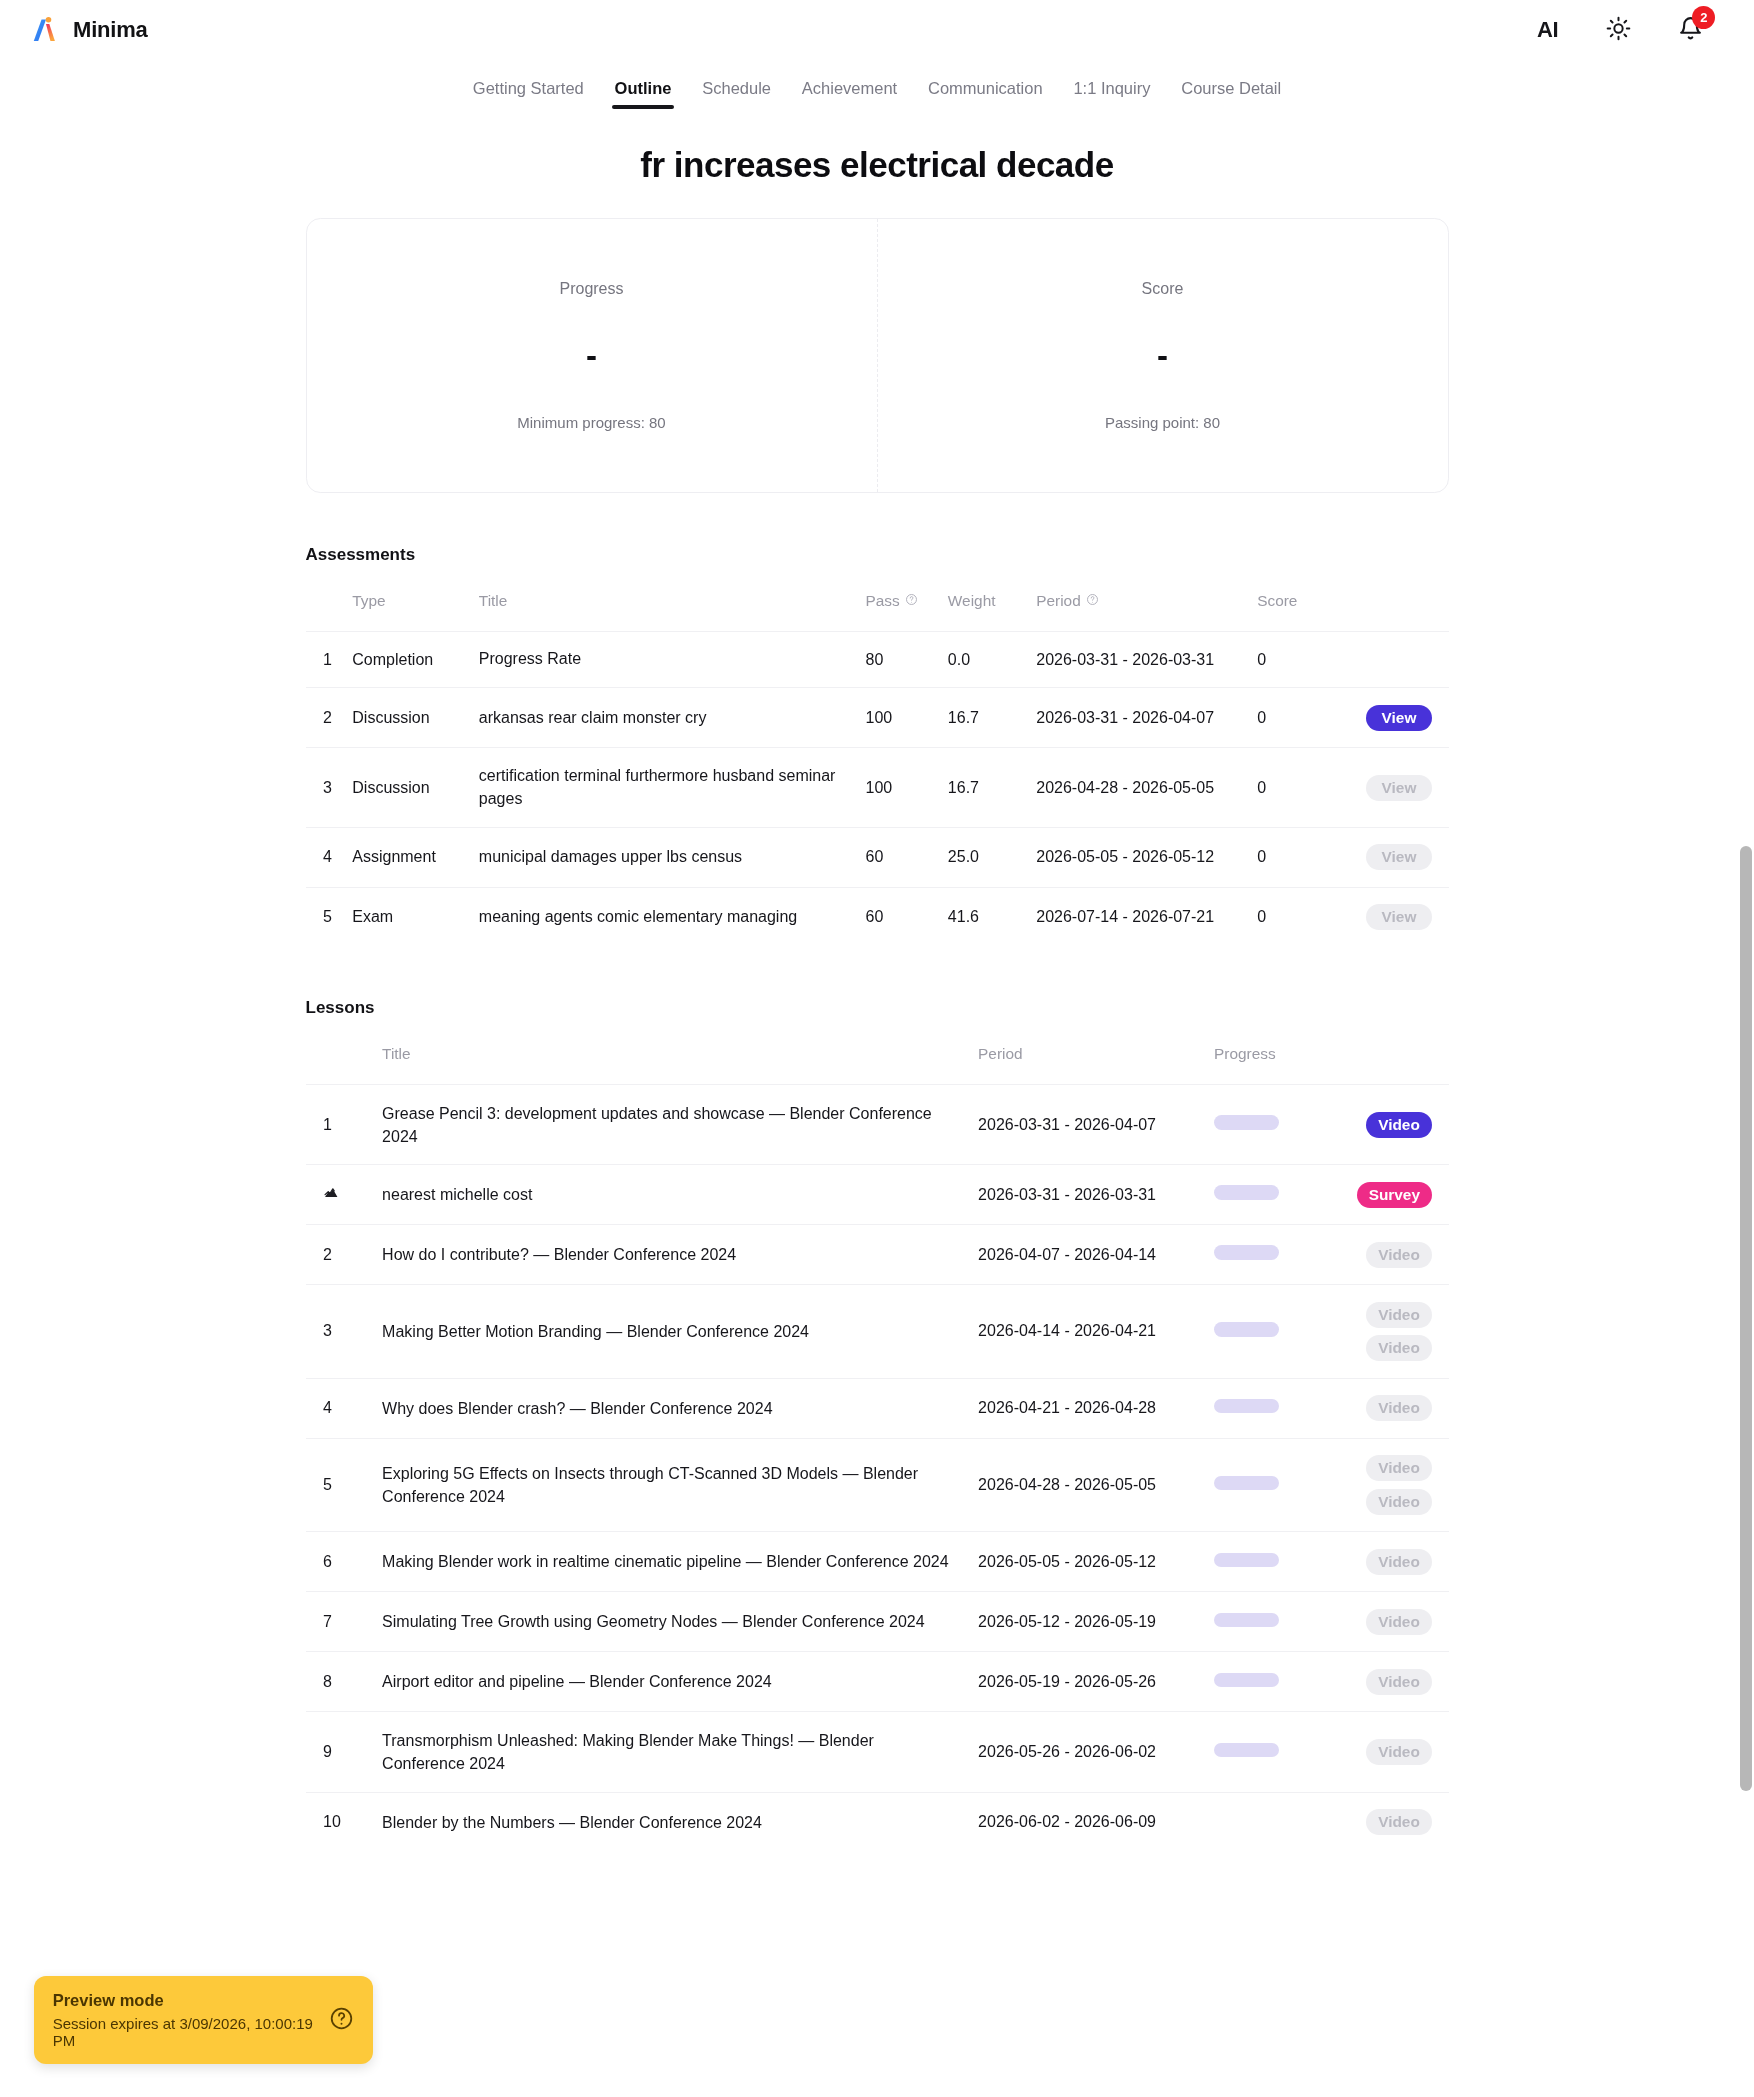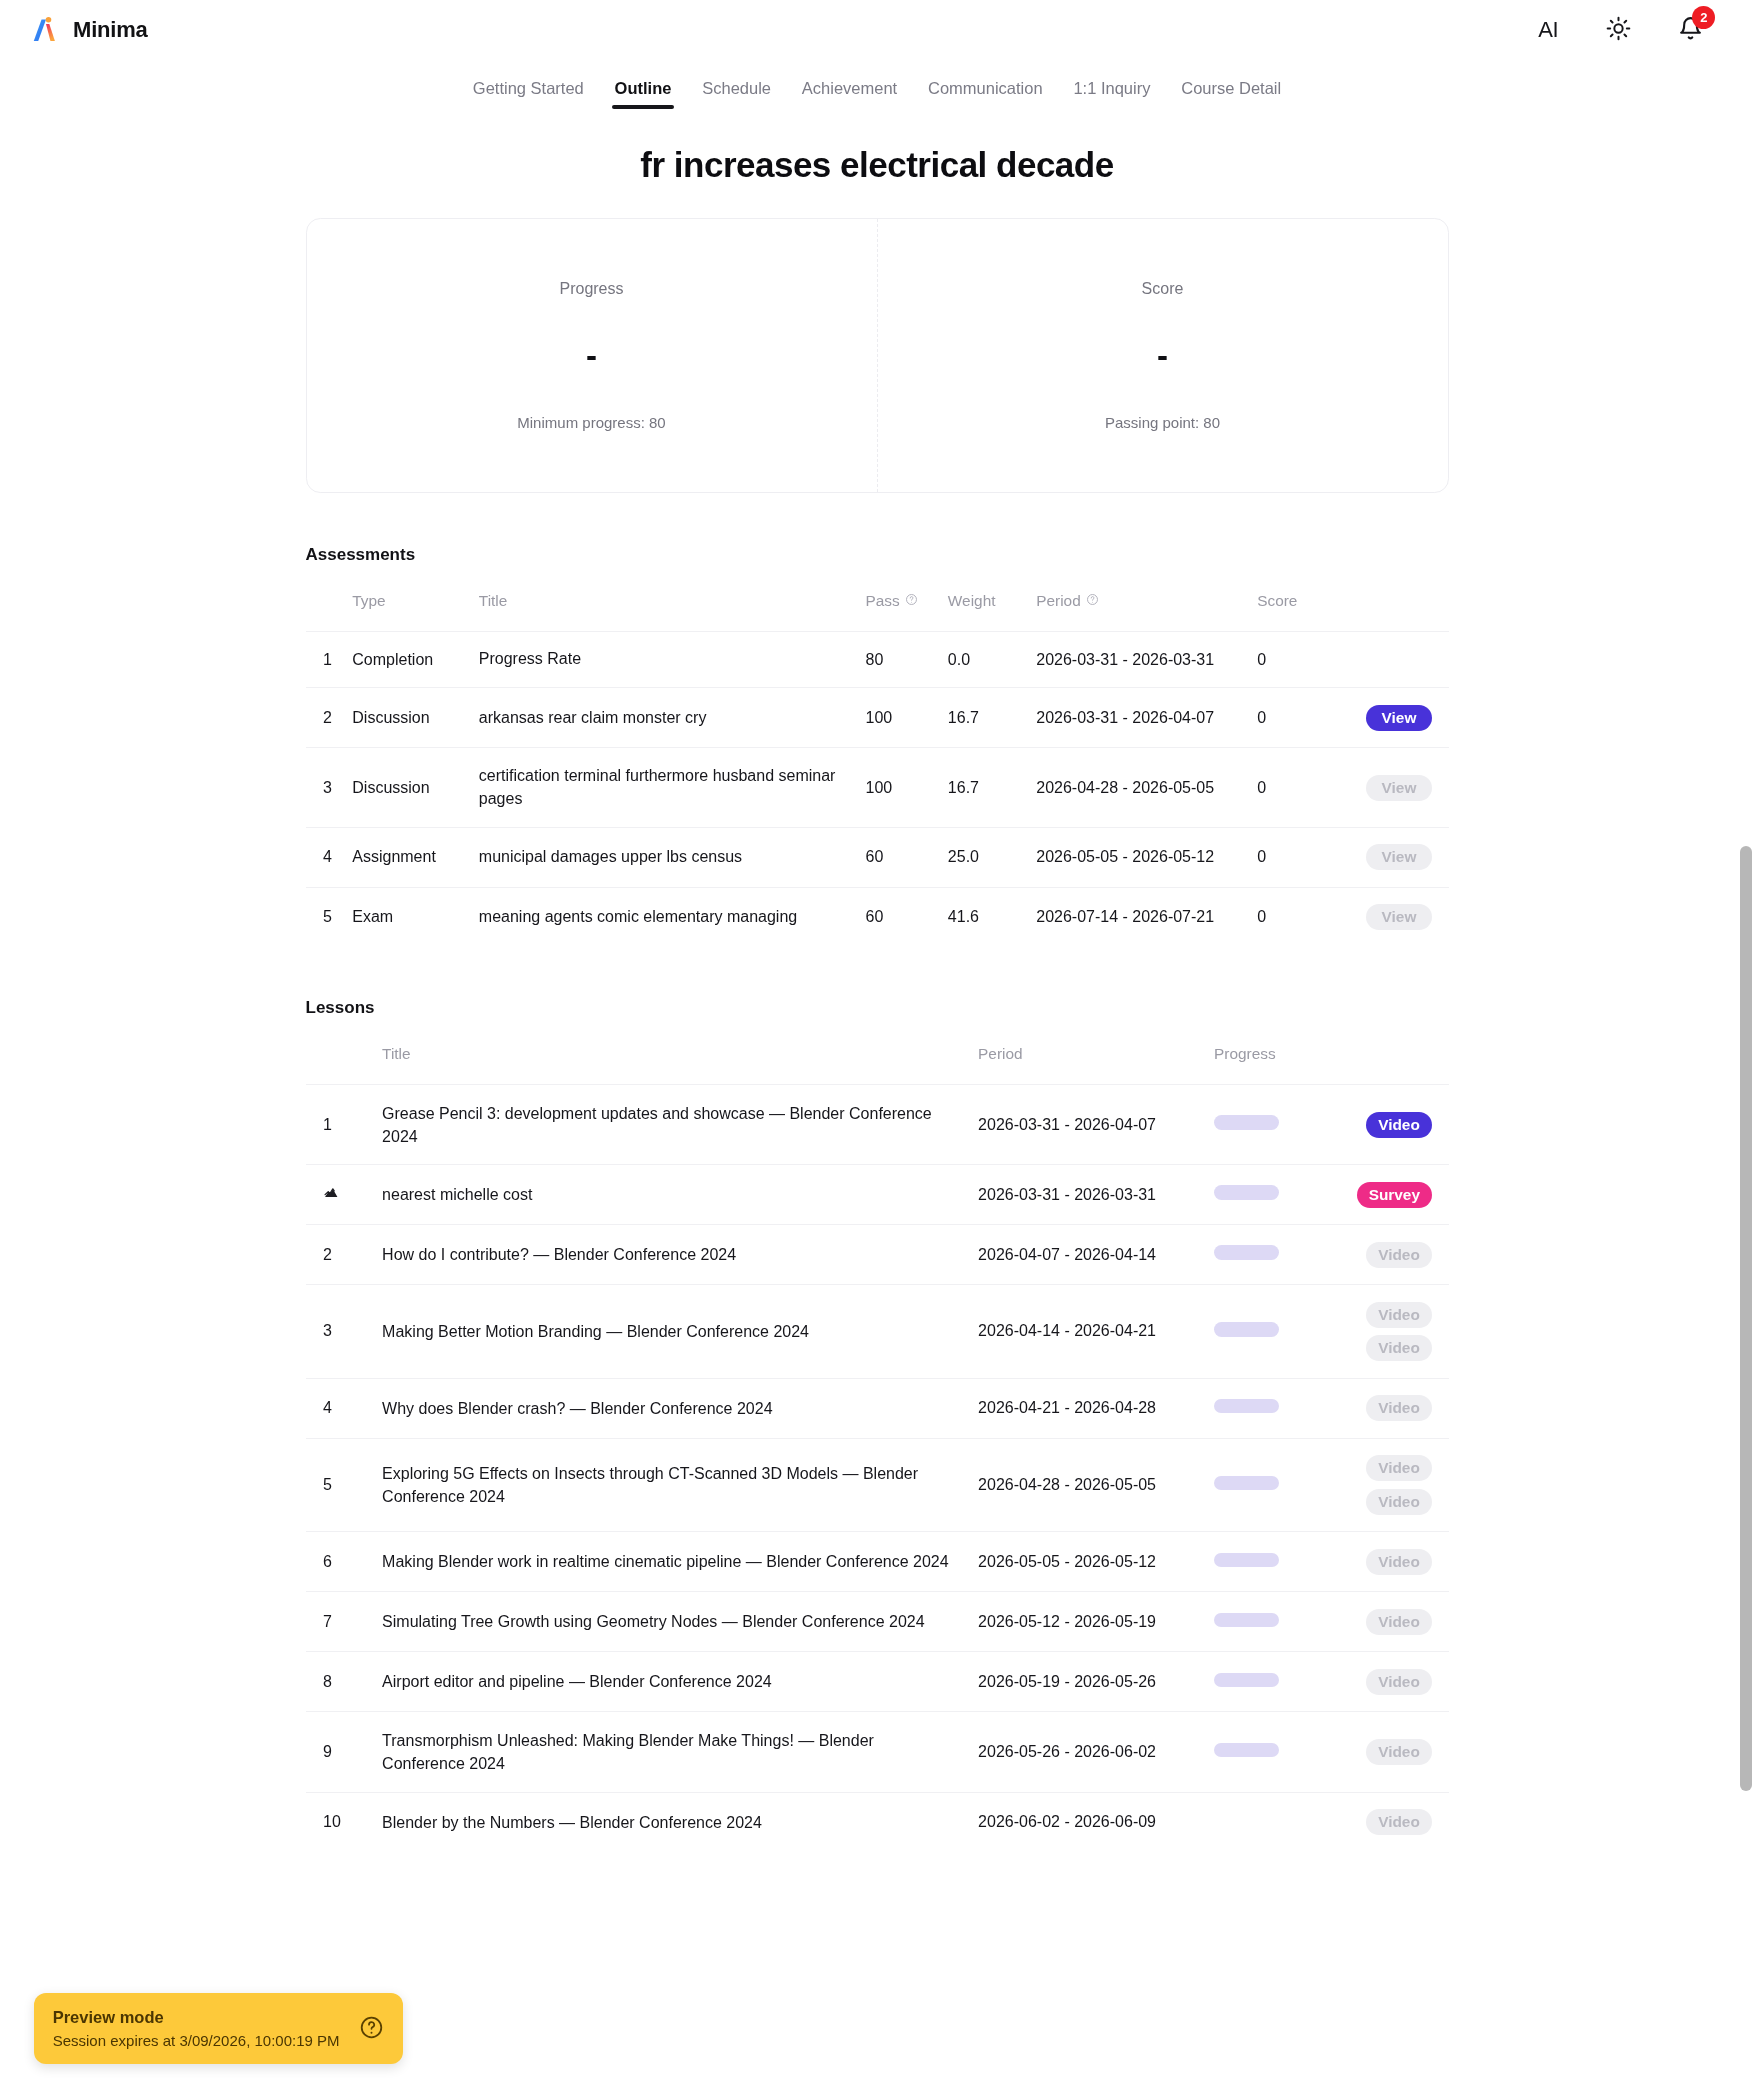"AI" .ai-label { font-weight: 400 -> 700 }
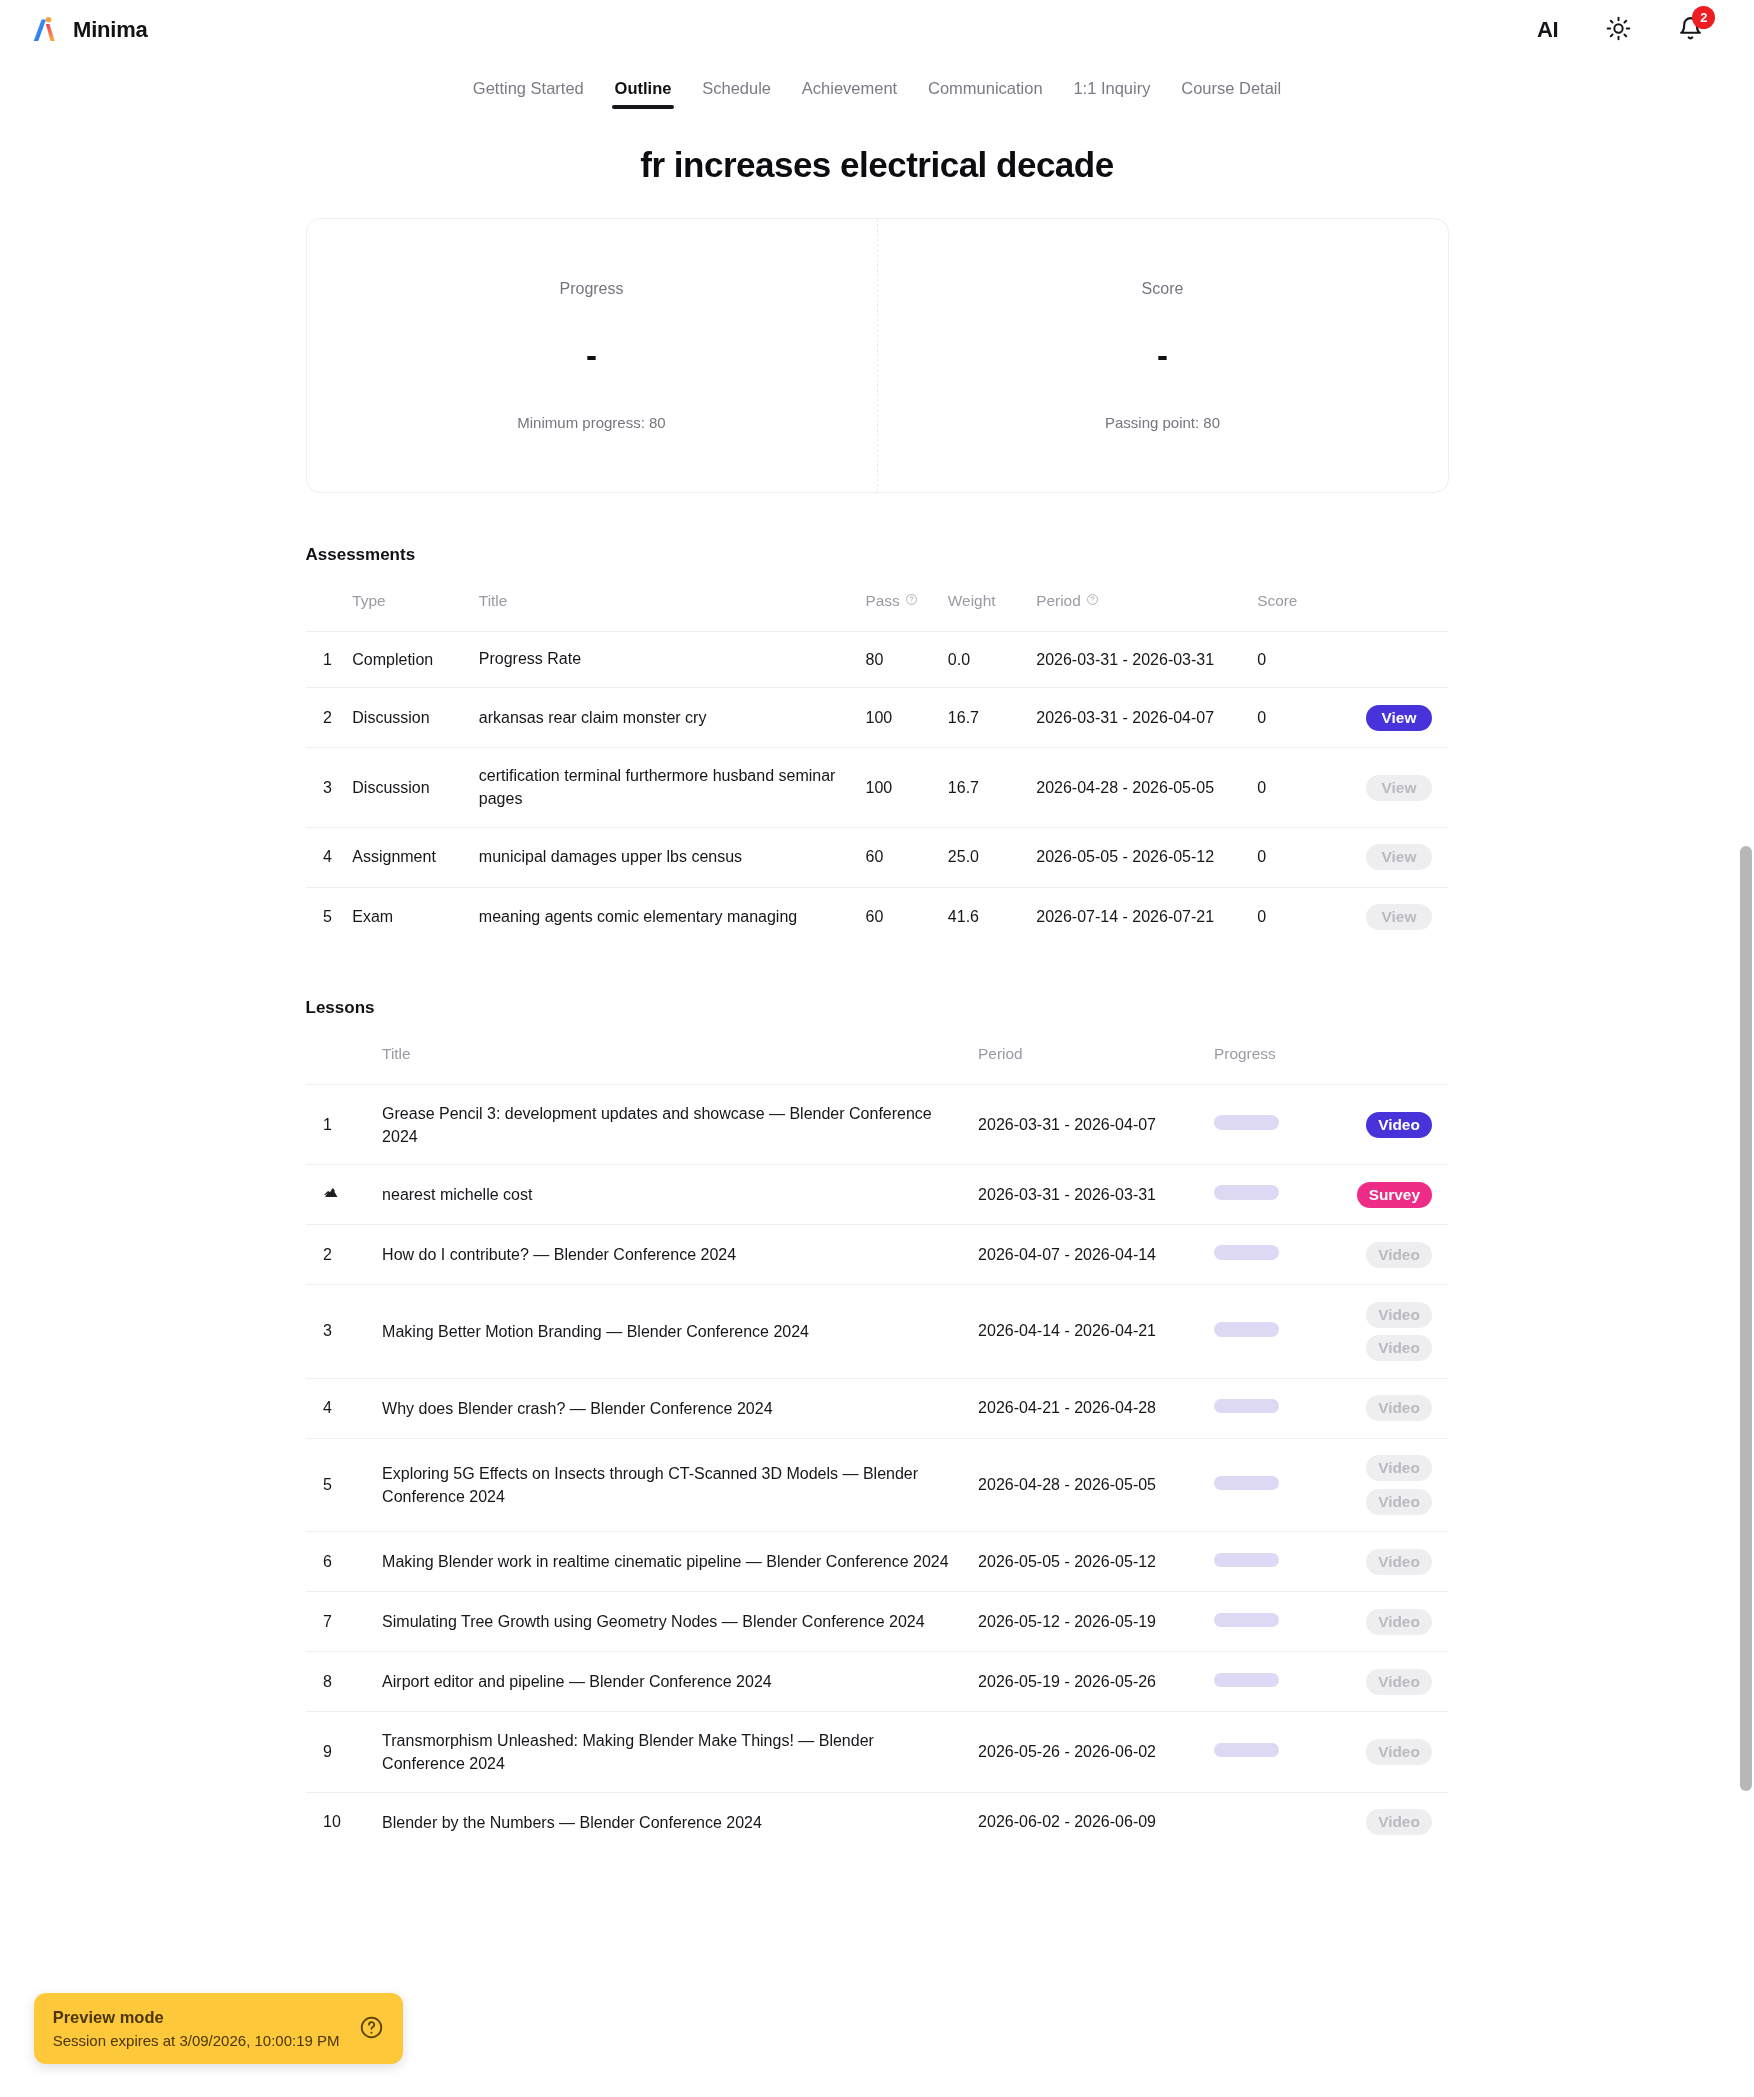"Preview mode" .preview-banner { width: 369px -> 339px }
